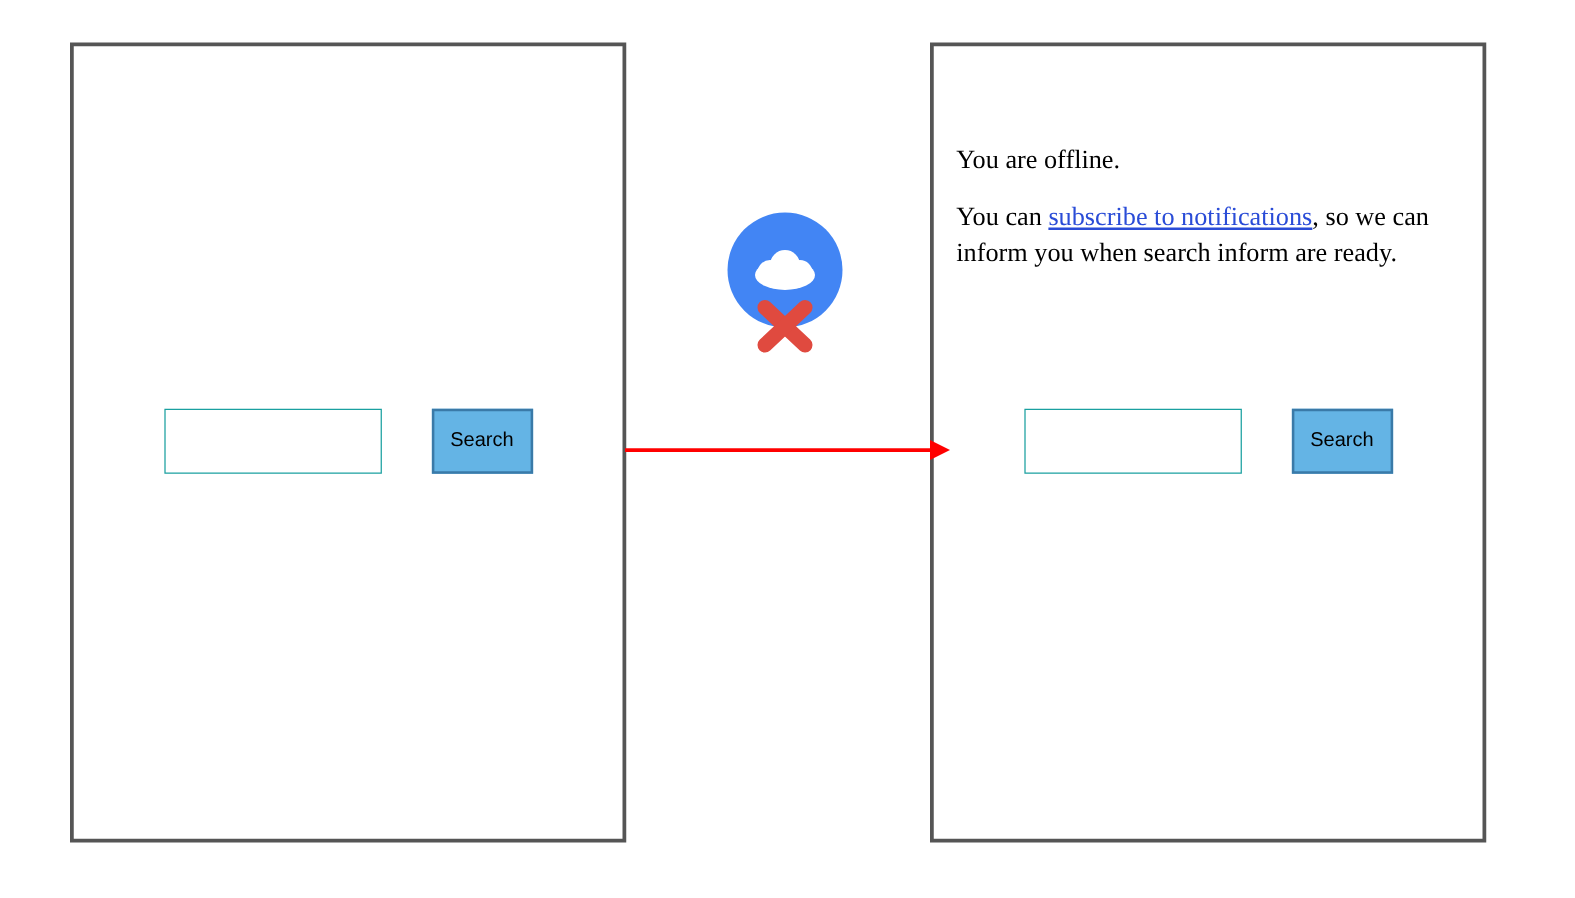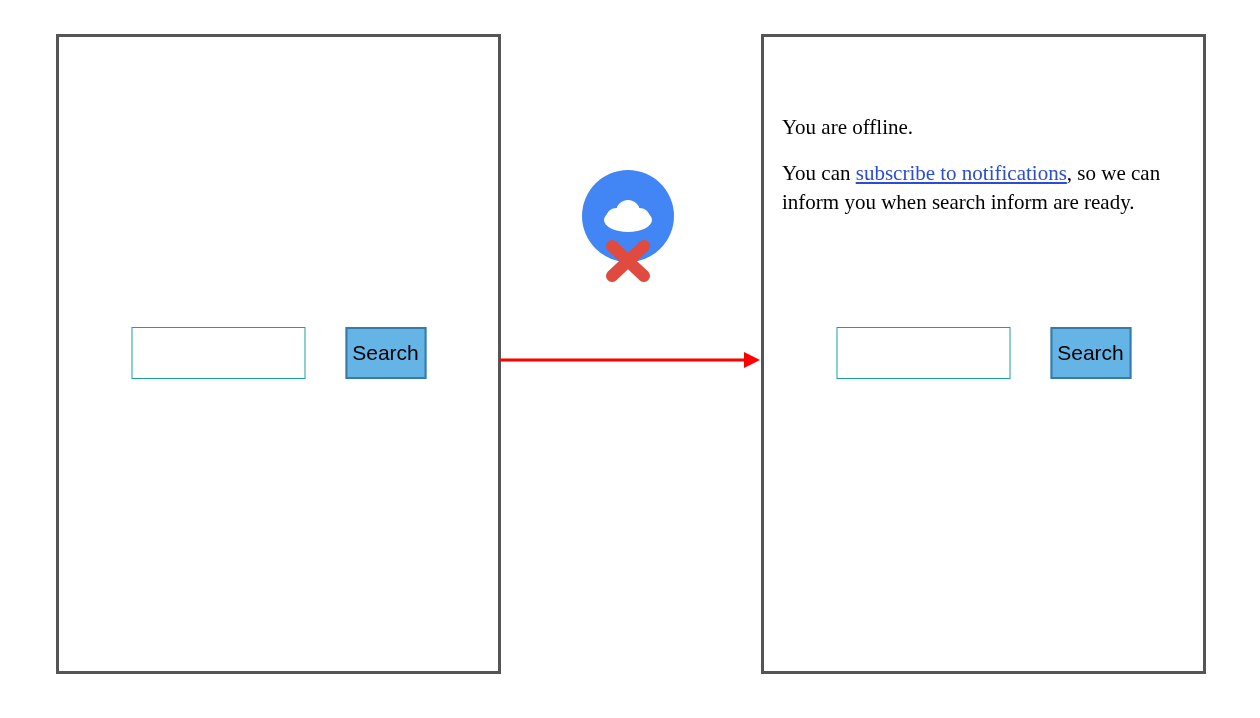"You are offline." .panel-right { left: 761px -> 744px }
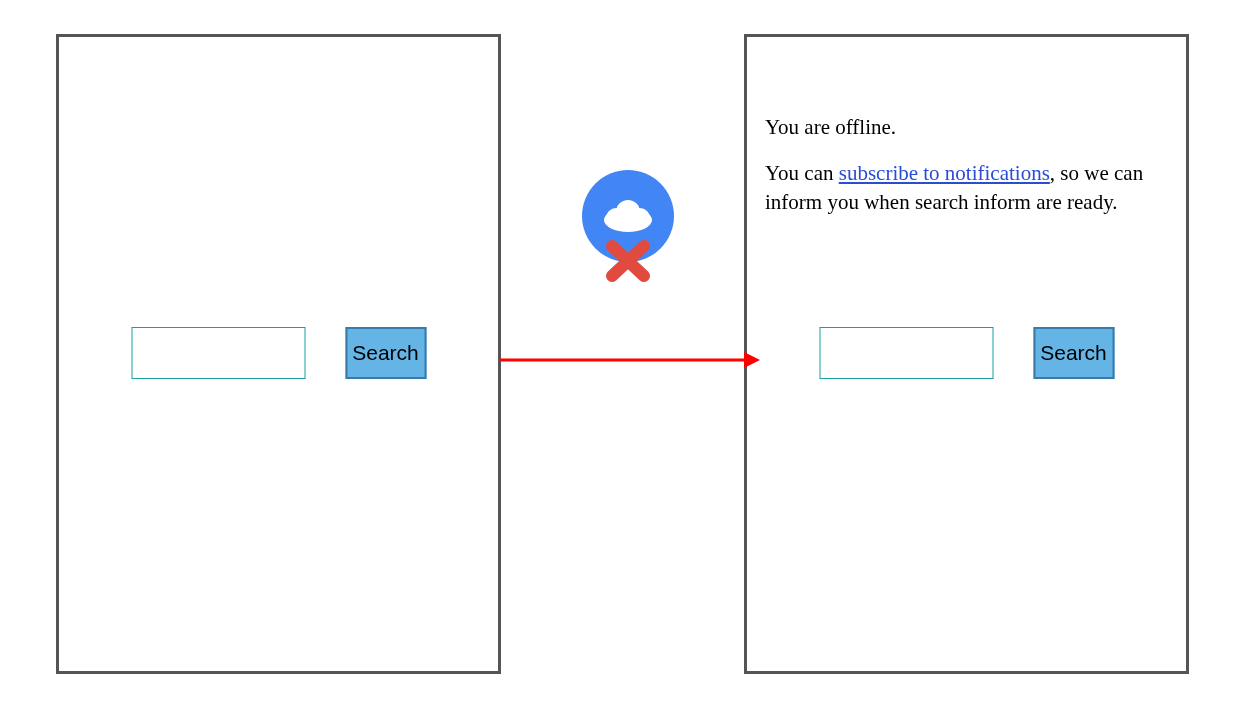"Search" .search-btn { font-size: 21px -> 16px }
